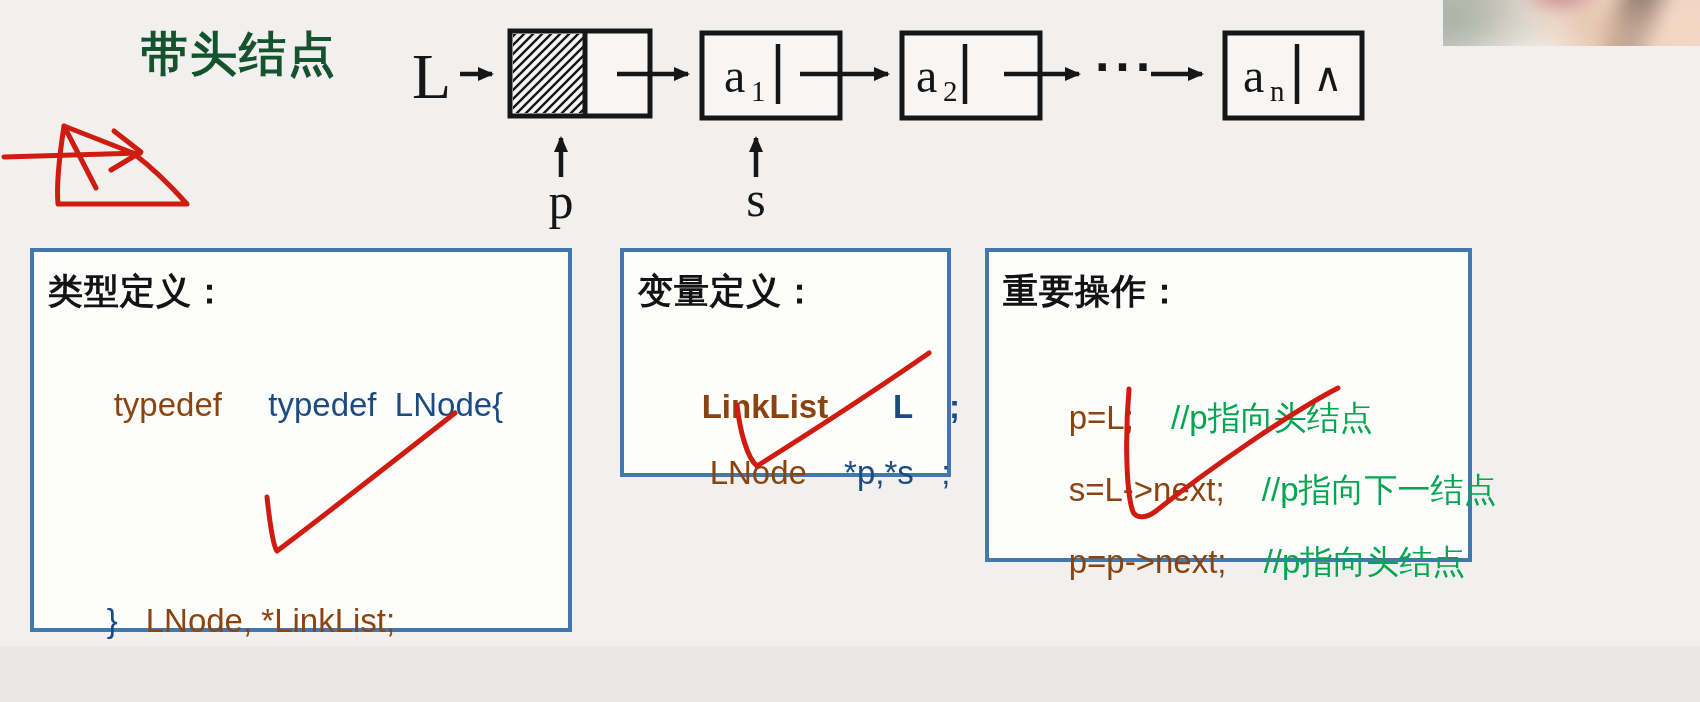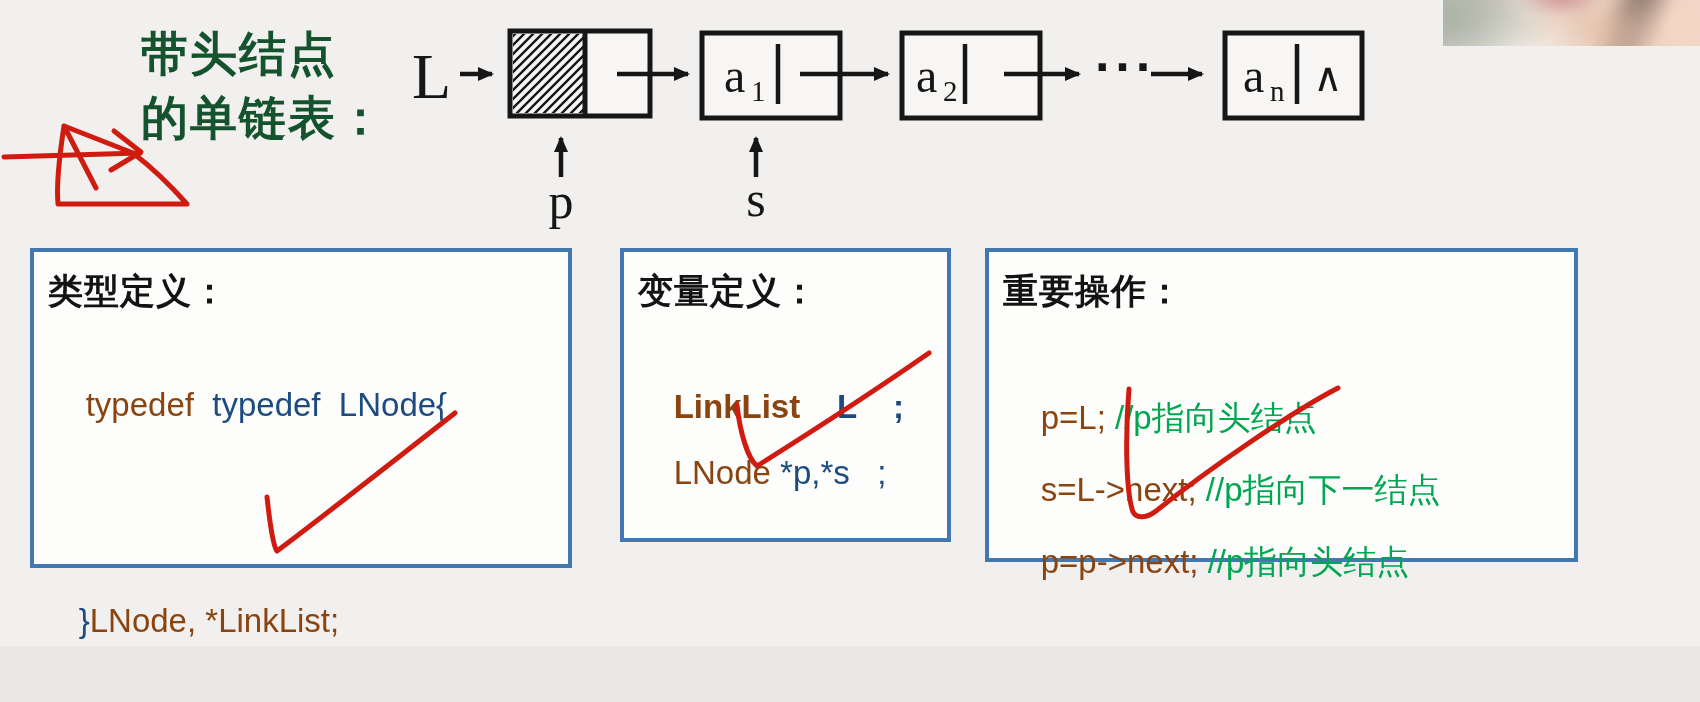"的单链表：" div { html: <div>的单链表：</div> -> none }
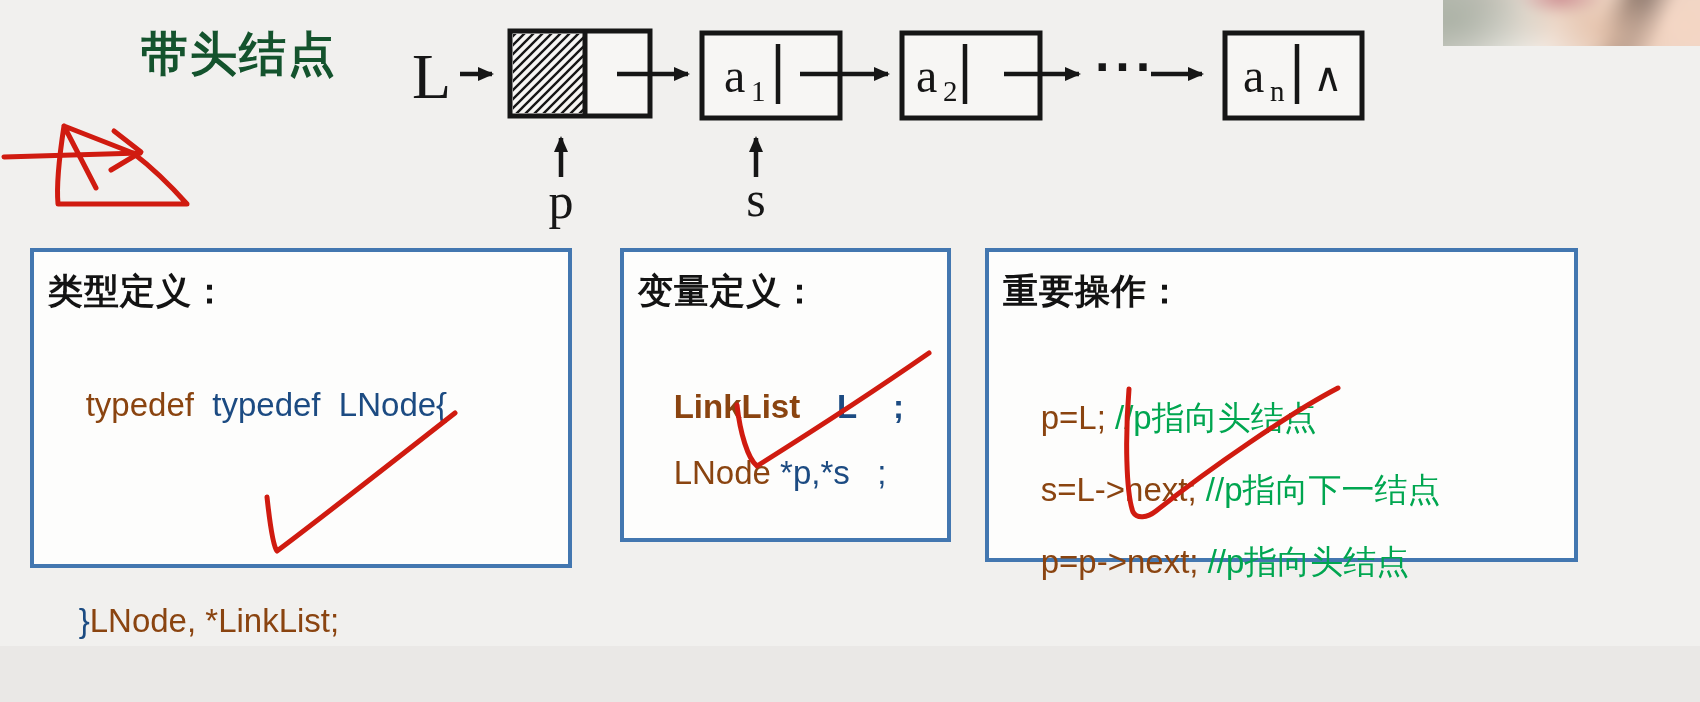"类型定义：" div.panel { height: 320px -> 384px }
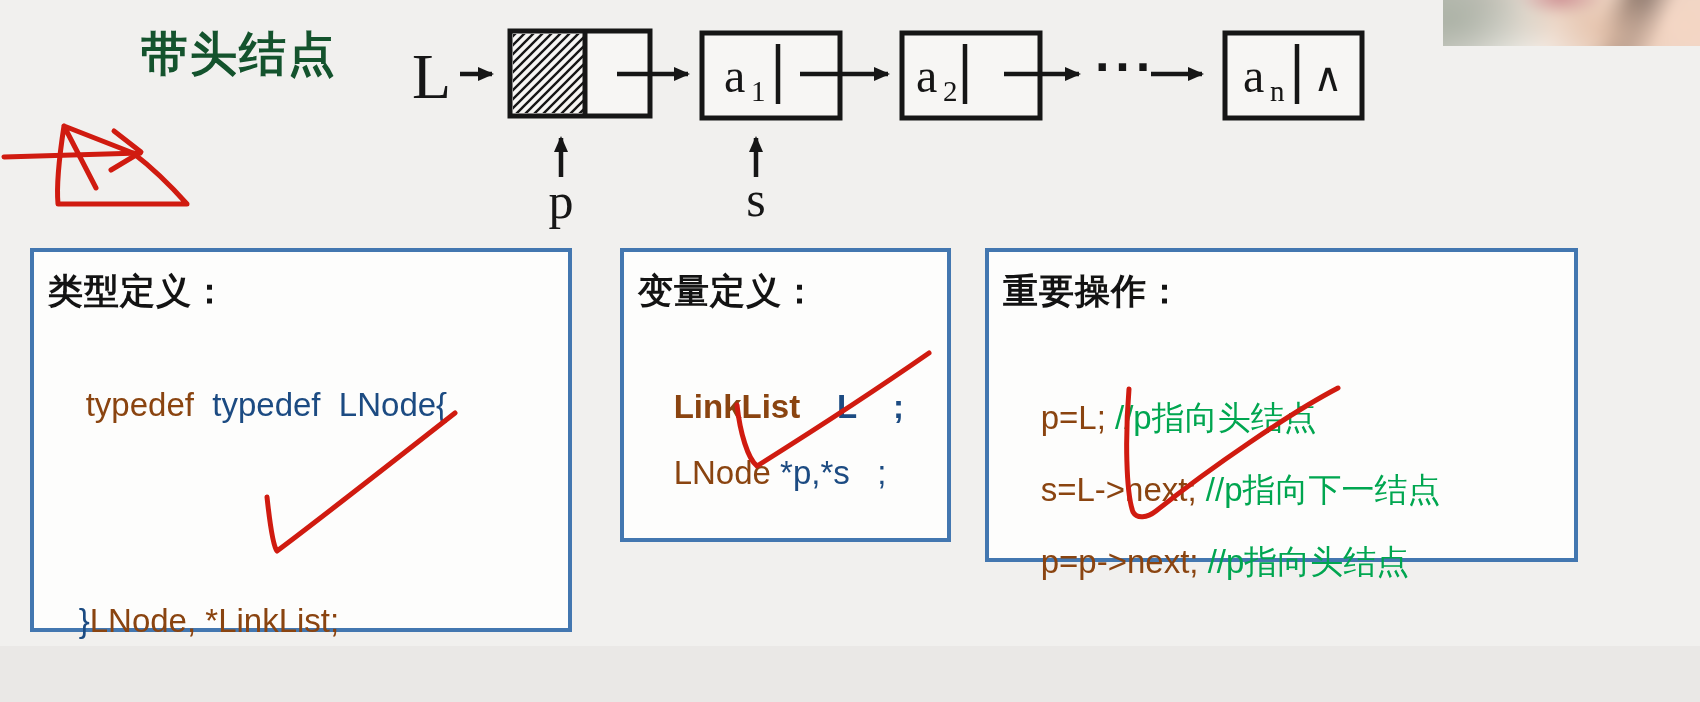"变量定义：" div.panel { height: 294px -> 229px }
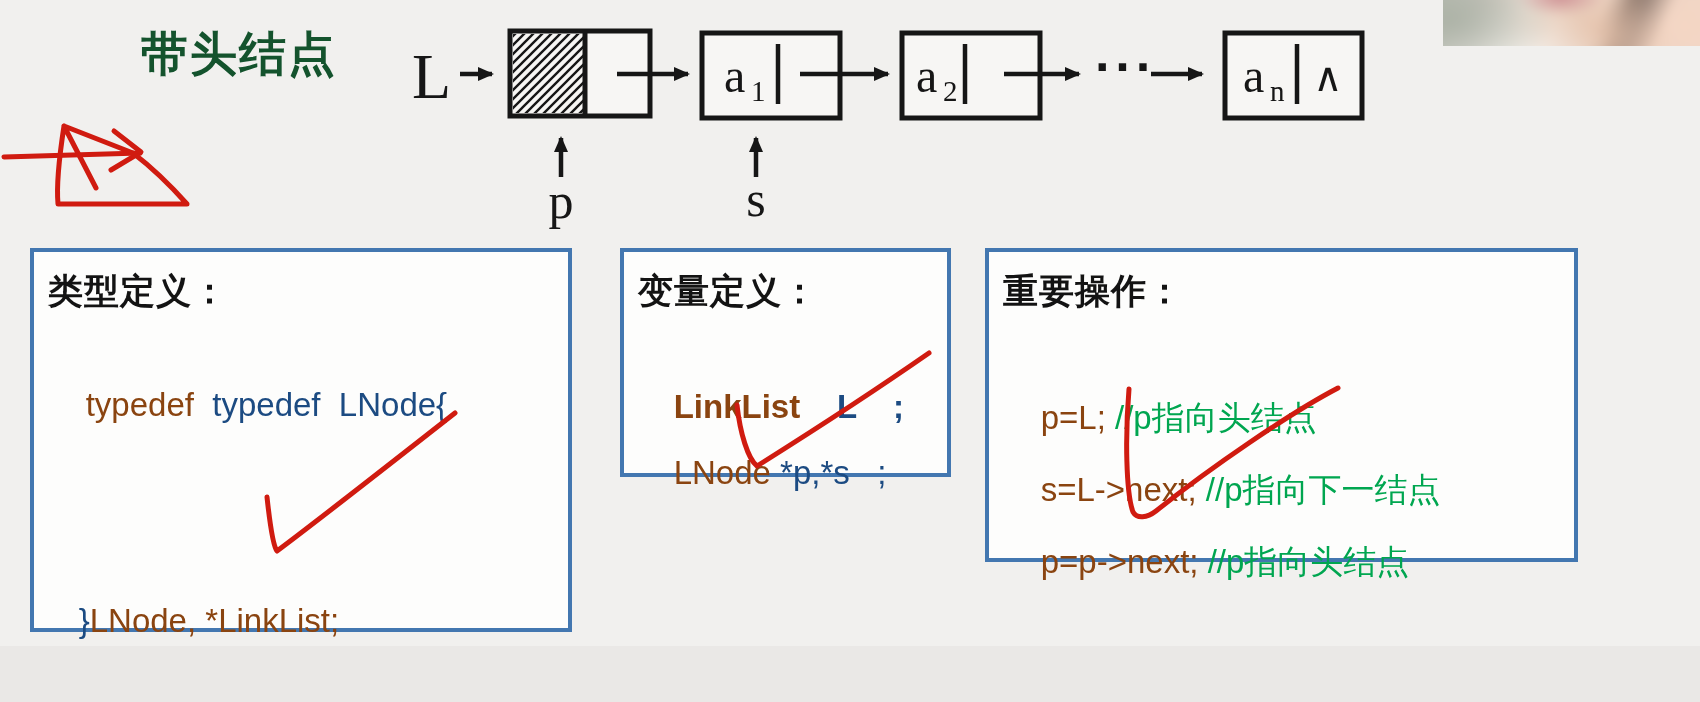"重要操作：" div.panel { width: 593px -> 487px }
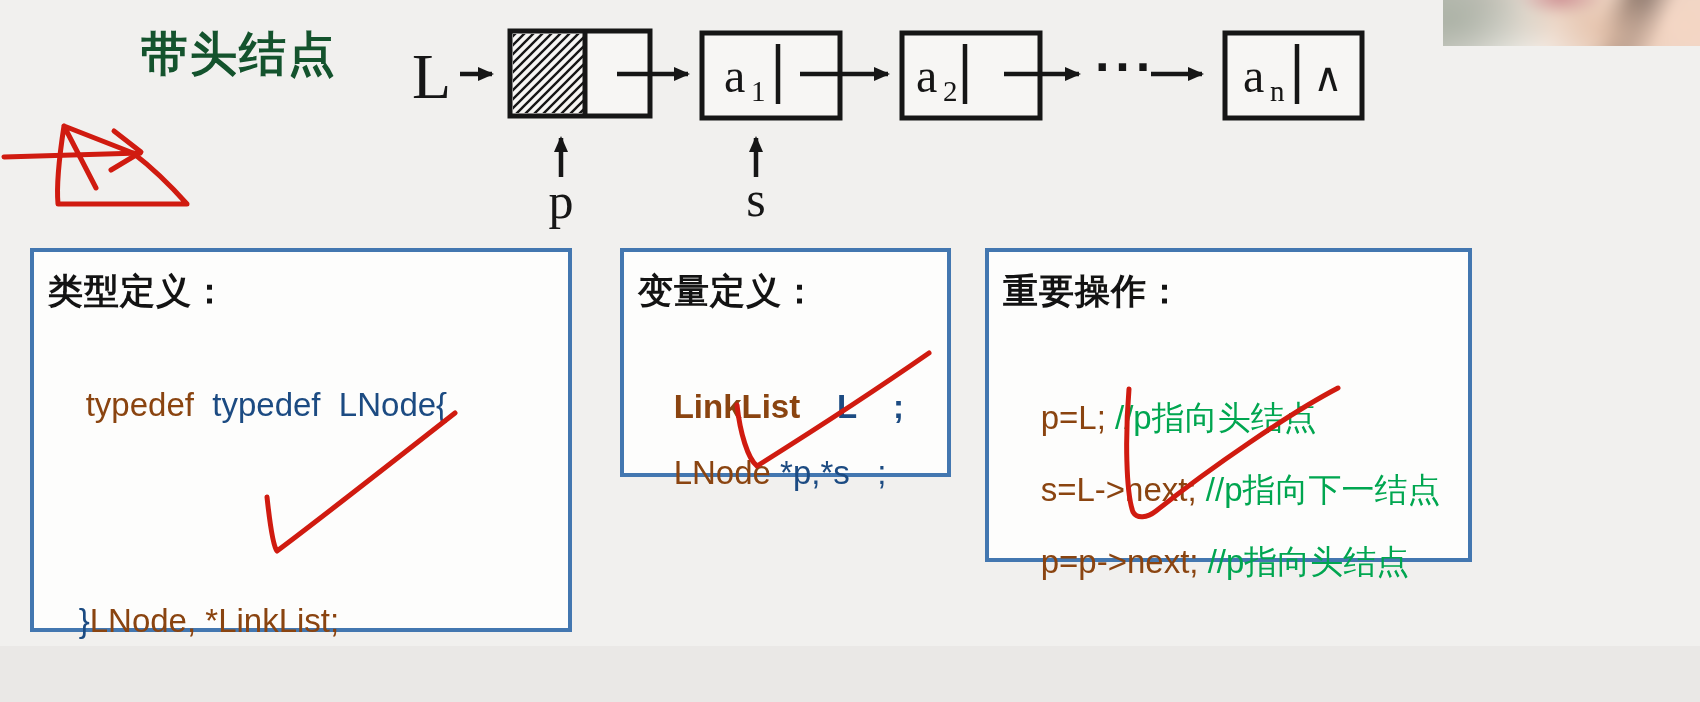"typedef" .code-line span { margin-left: none -> 28px }
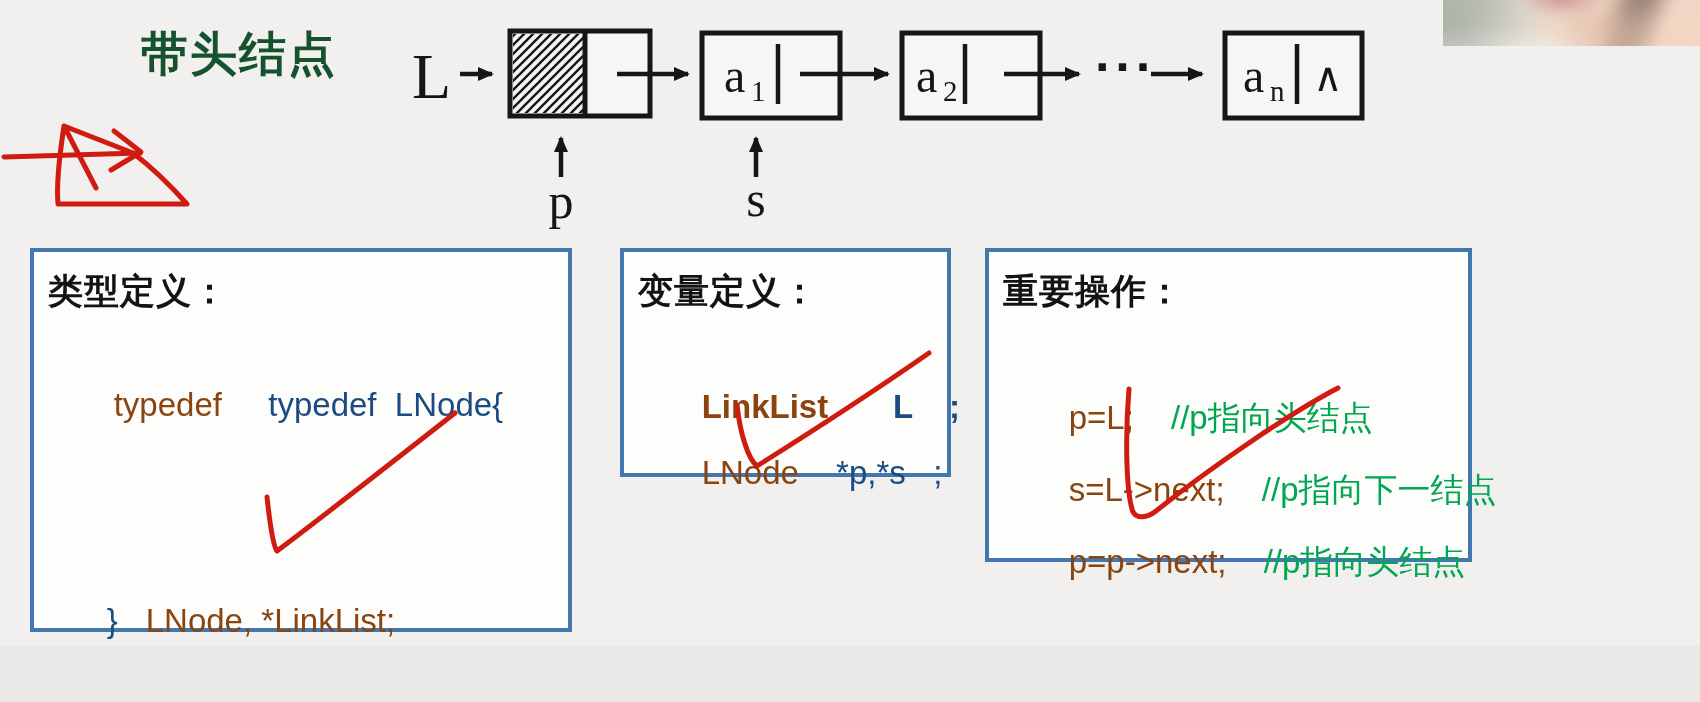"LNode *p,*s ;" div.code-line { left: 13px -> 21px }
